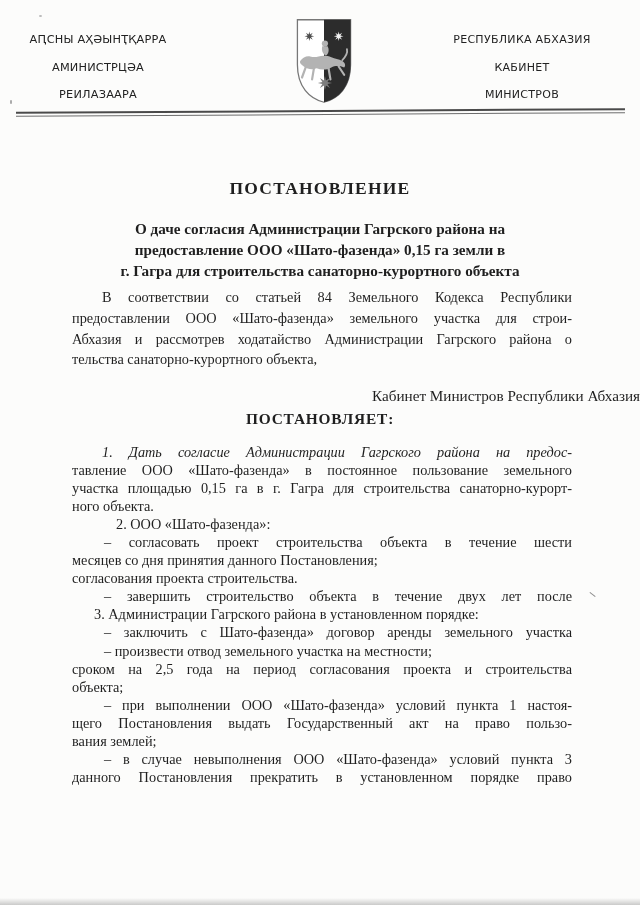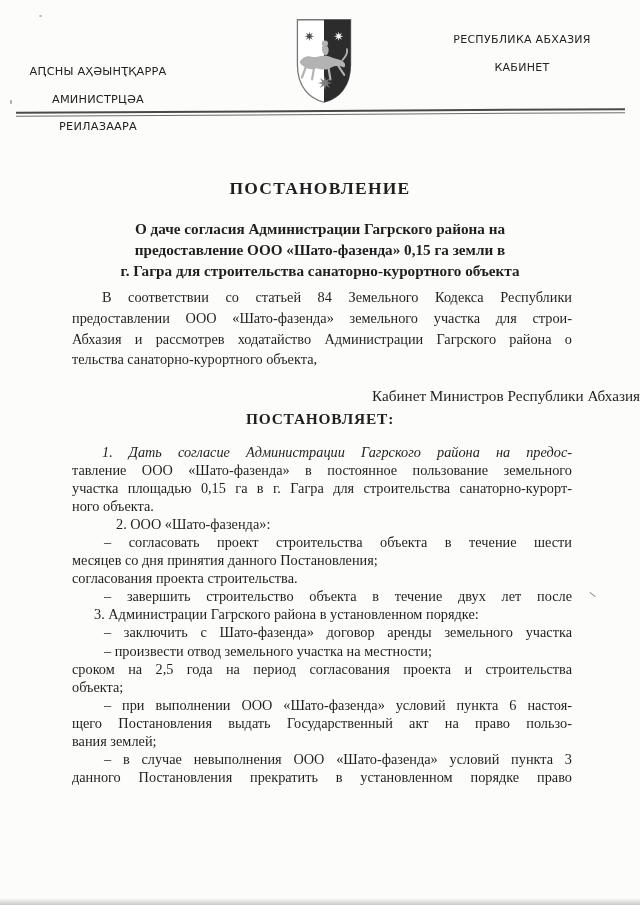"АԤСНЫ АҲӘЫНҬҚАРРА" .hdr-left { margin-top: 32px -> none }
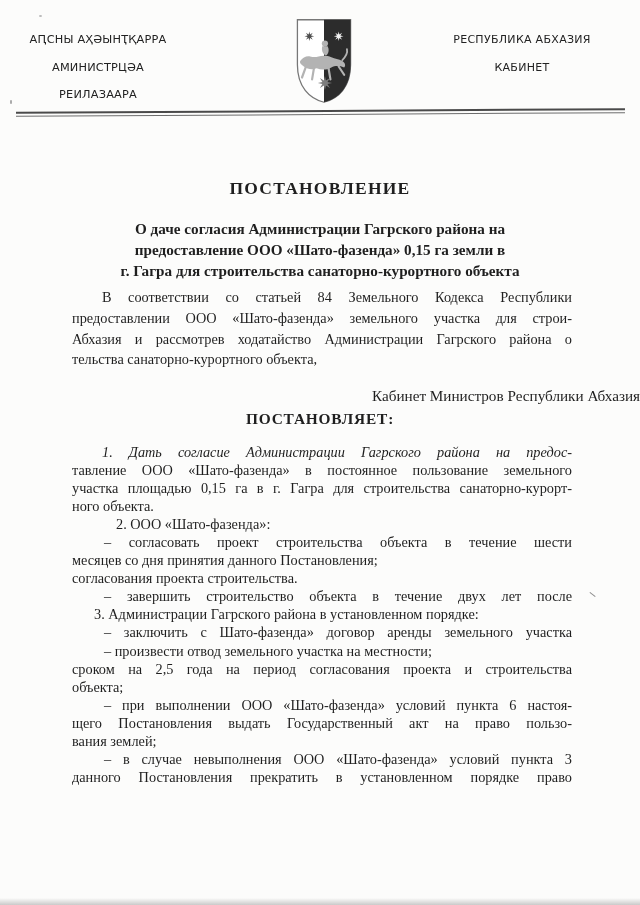"МИНИСТРОВ" div.tline { html: none -> <div>МИНИСТРОВ</div> }
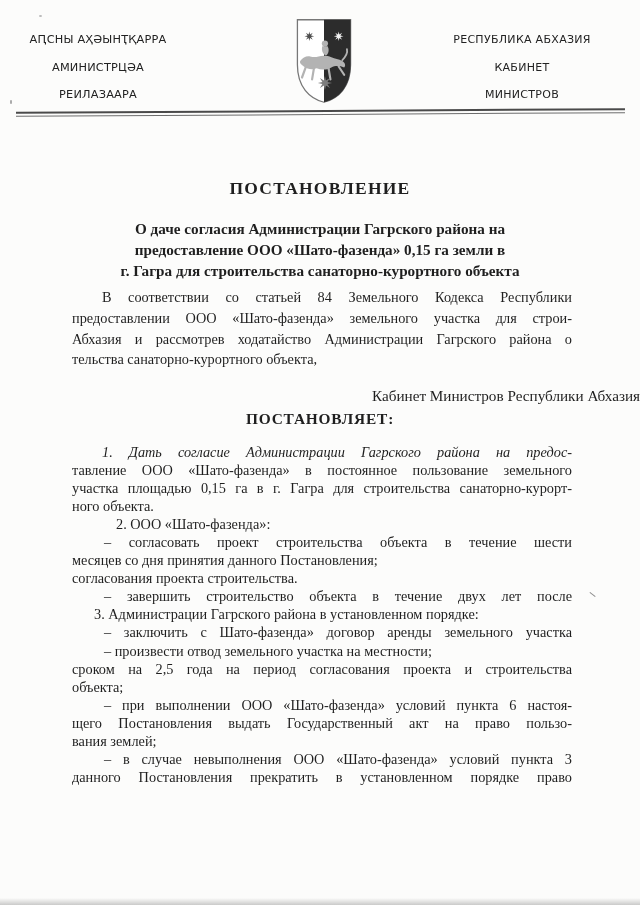"– при выполнении ООО «Шато-фазенда»" div.jline { text: 6 -> 1 }
